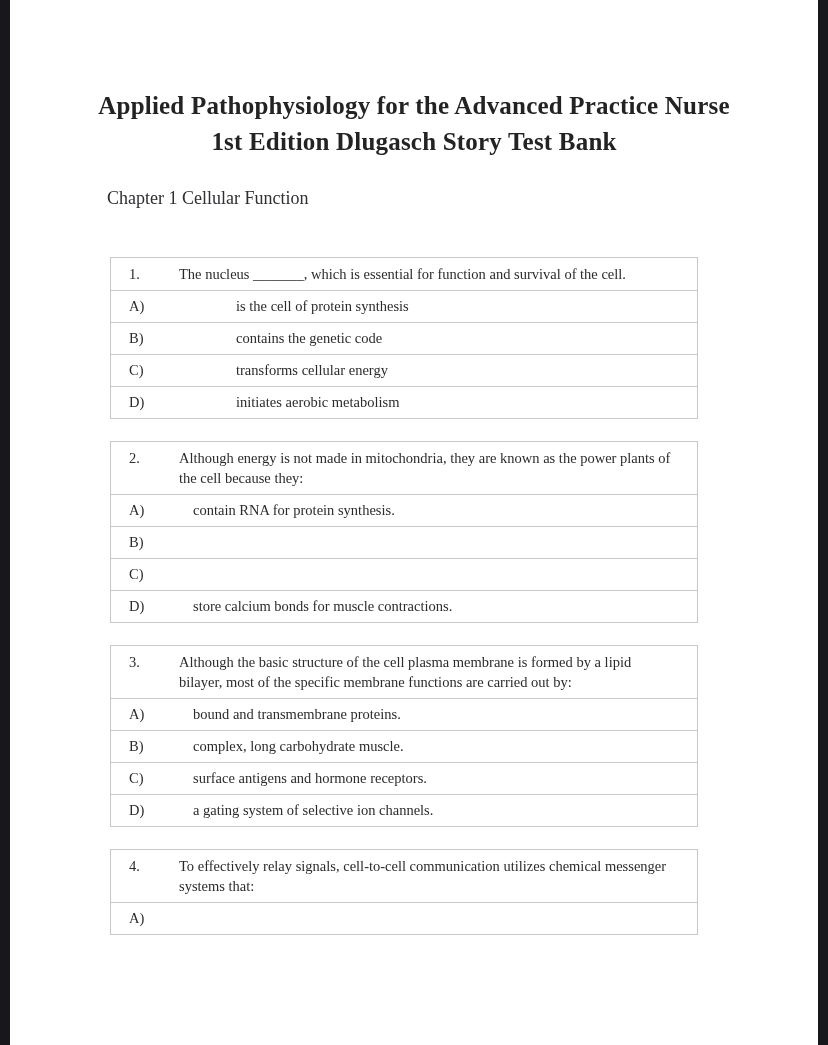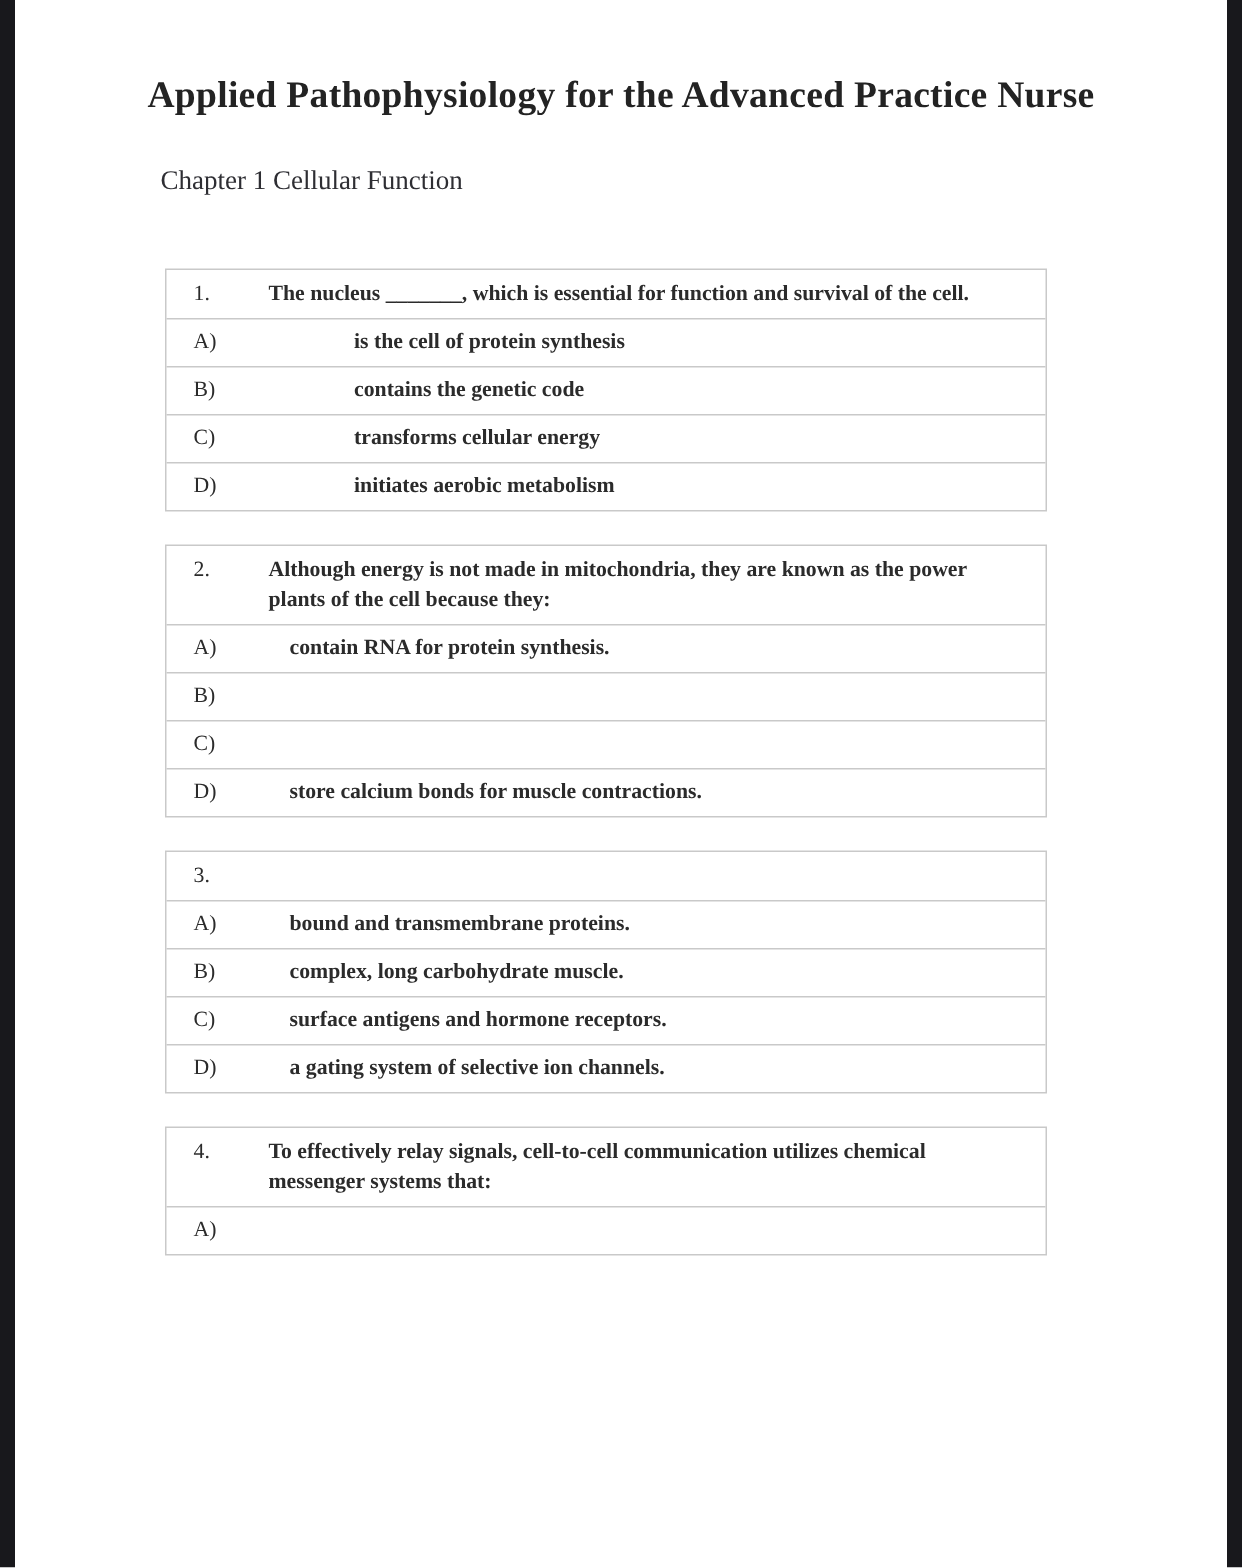"Applied Pathophysiology for the Advanced" .doc-title { margin-top: 46px -> 88px }
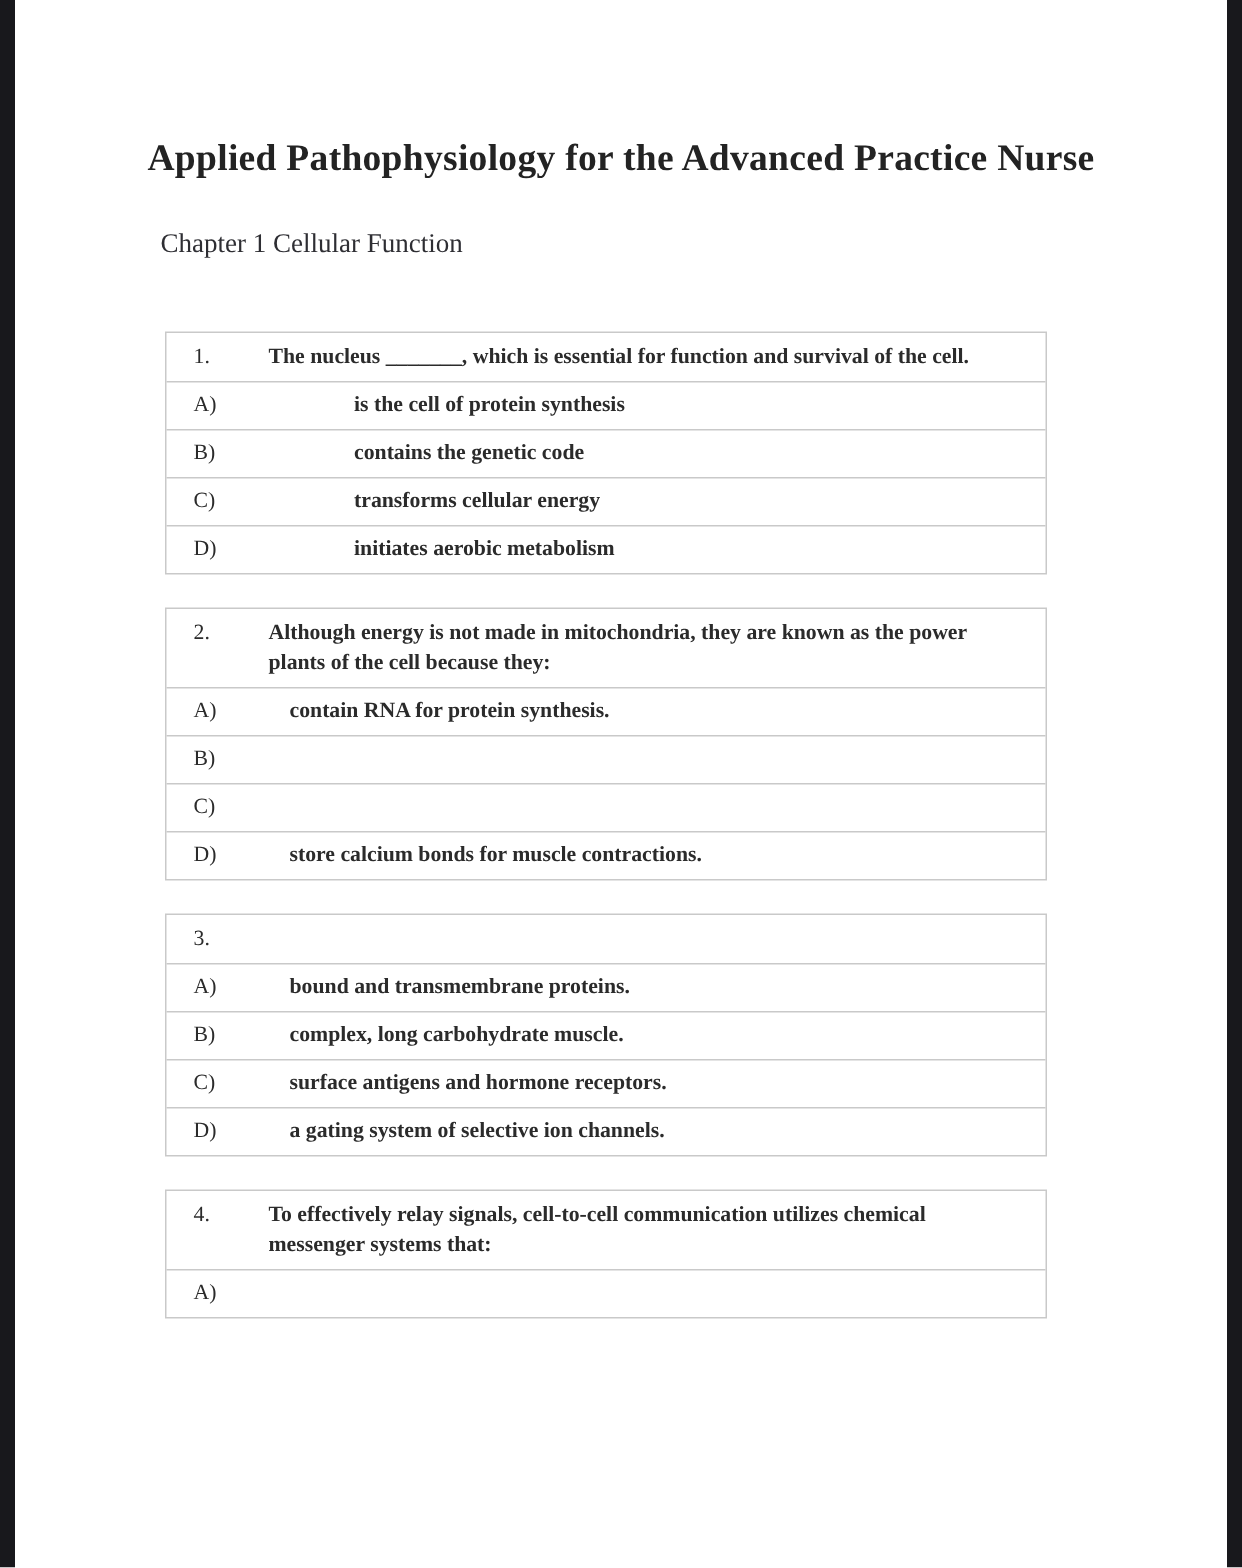"1st Edition Dlugasch Story Test" div { html: none -> <div>1st Edition Dlugasch Story Test Bank</div> }
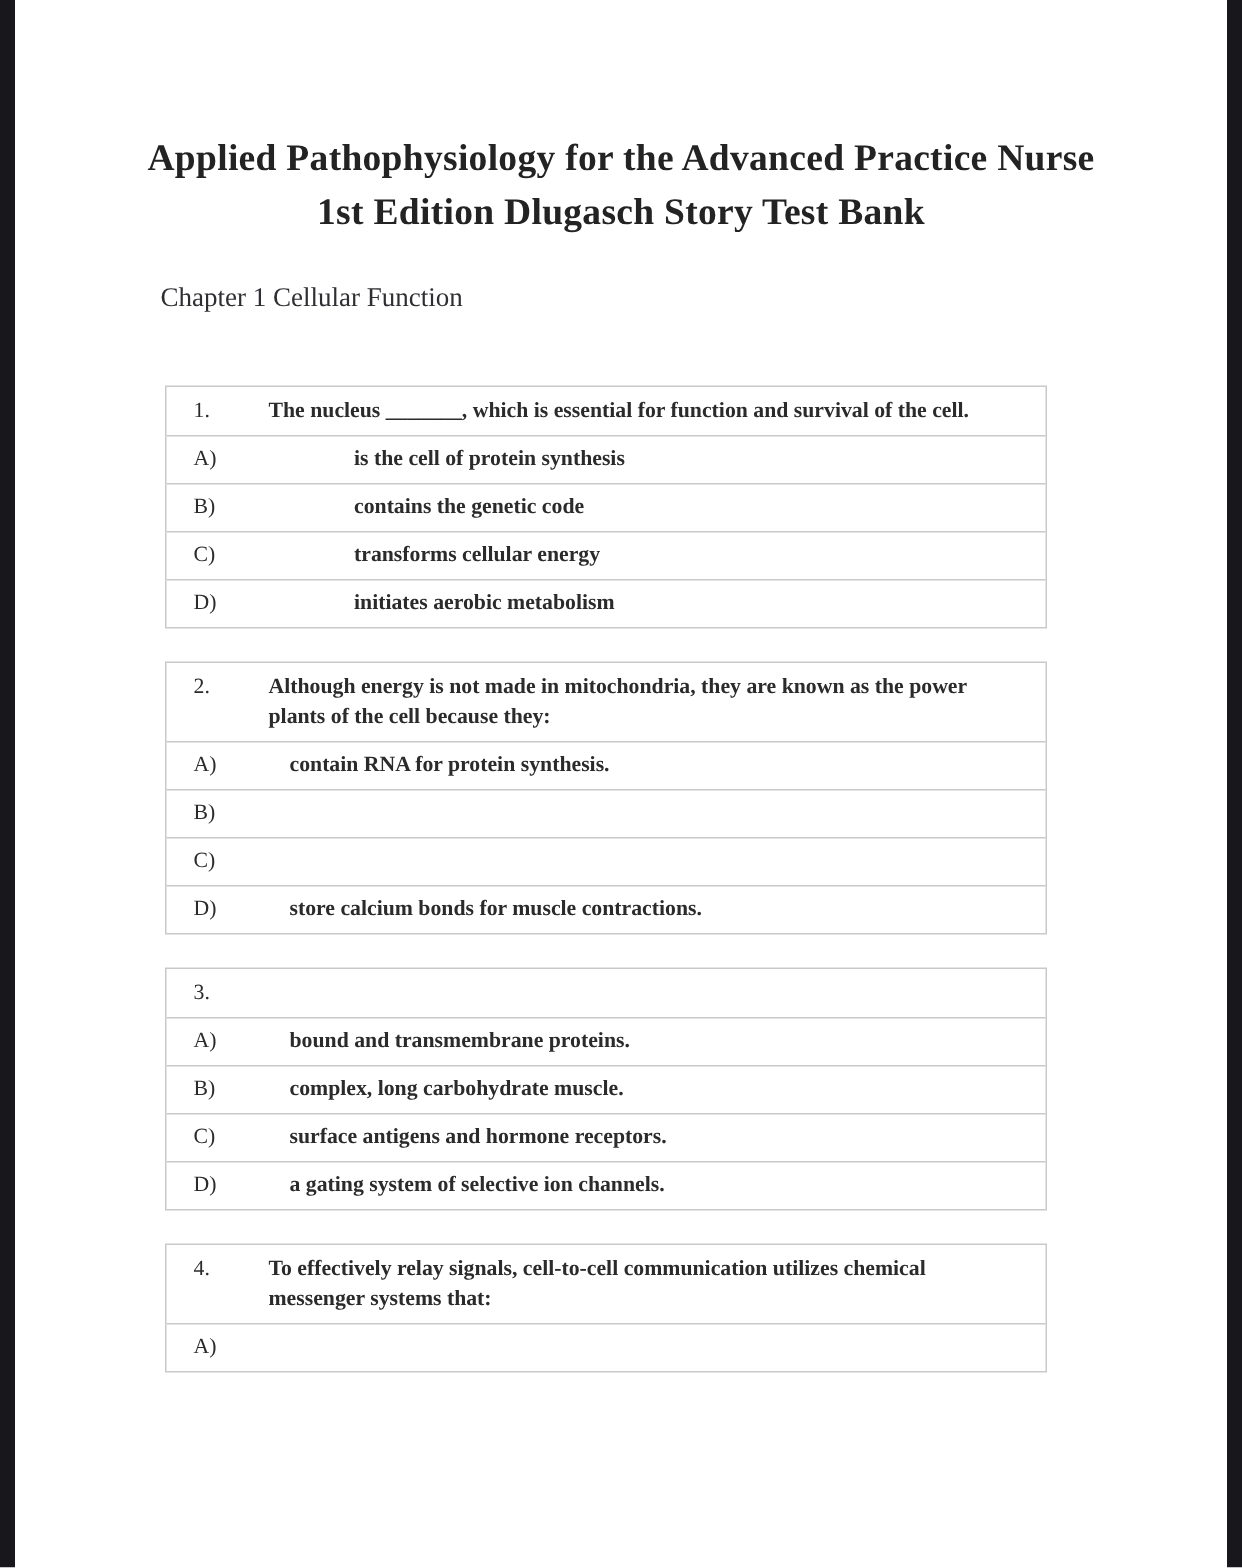"The nucleus _______, which is" .text { font-weight: bold -> none }
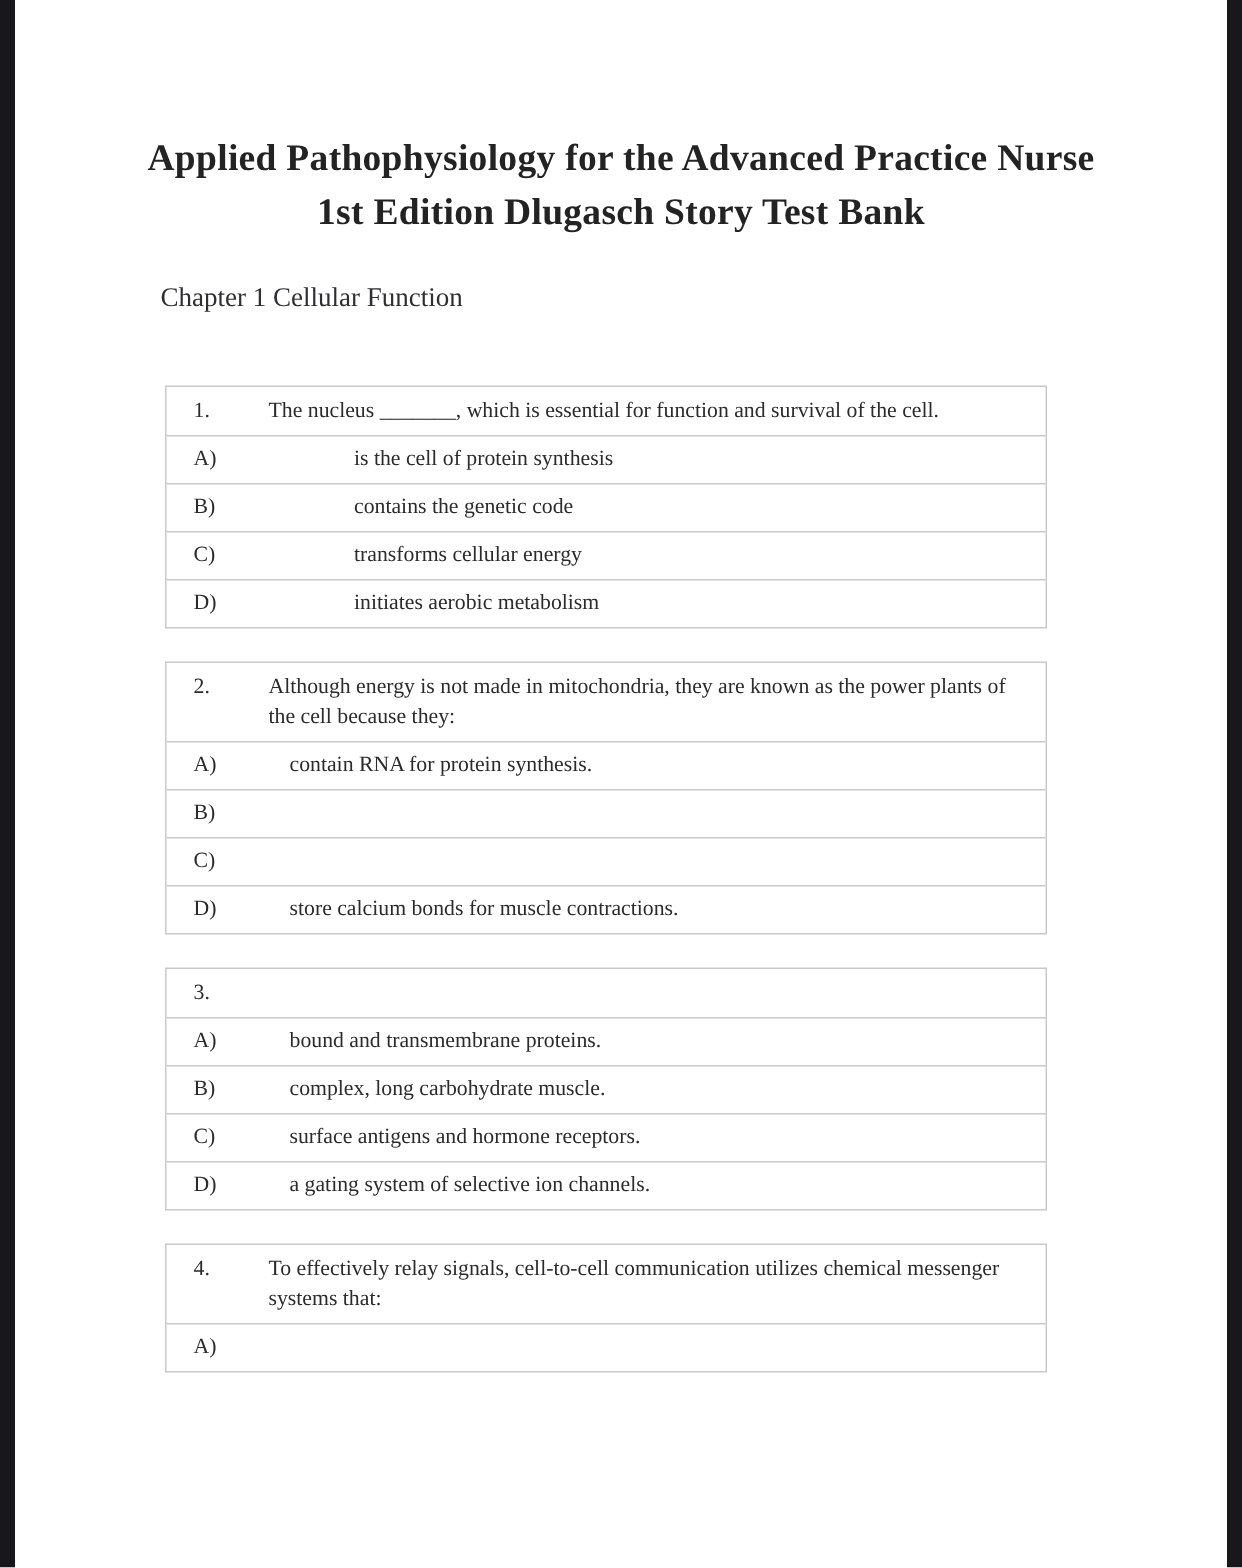"Although the basic structure of" div.text { html: none -> <div>Although the basic structure of the cell plasma membrane is formed by a lipid bilayer, most of the specific membrane functions are carried out by:</div> }
